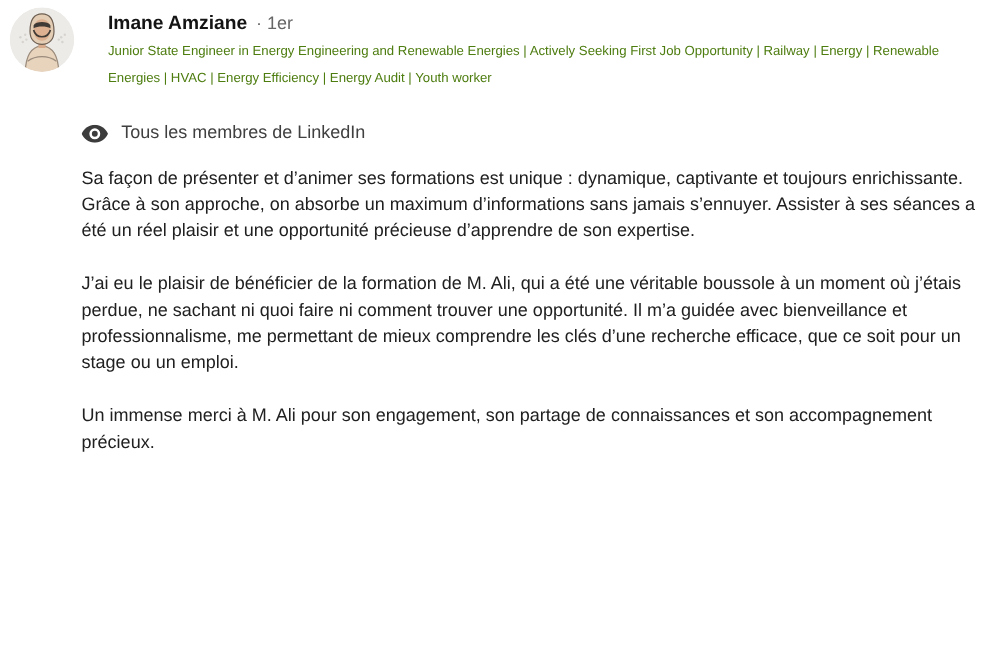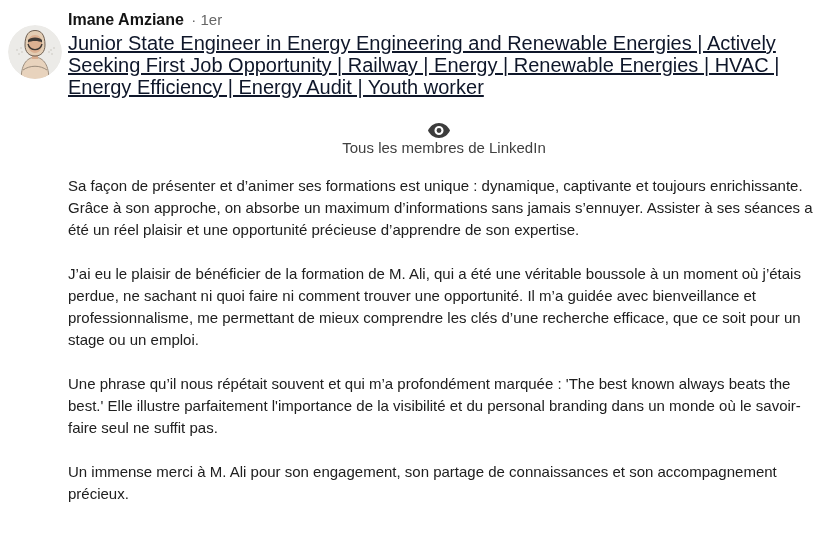"Imane Amziane · 1er" .header { align-items: center -> flex-start; gap: none -> 22px }
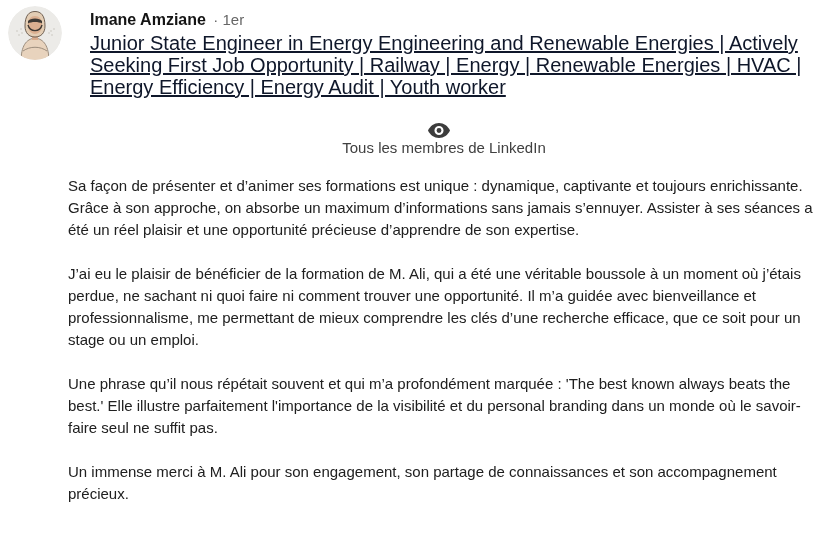"Junior State Engineer in Energy" .headline { color: #0f172a -> #4d7c0f; font-size: 20px -> 11px; text-decoration: underline -> none }
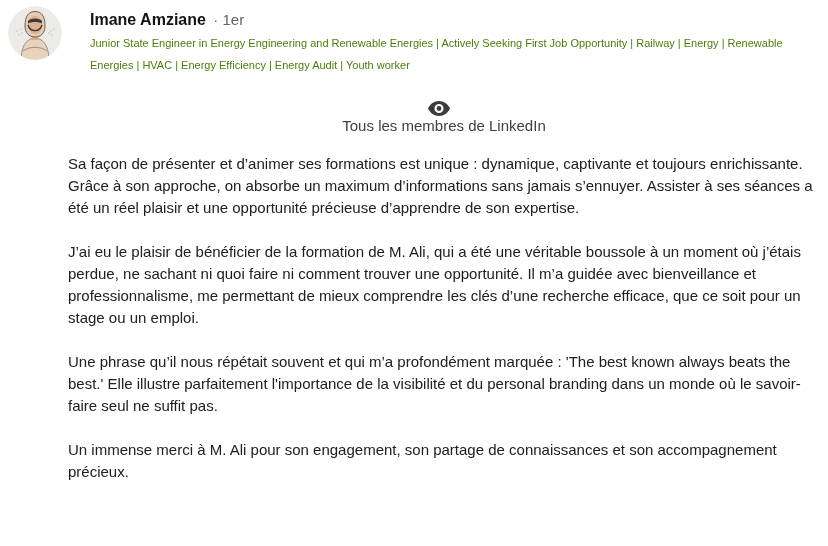"Tous les membres de LinkedIn" .visibility { flex-direction: column -> none }
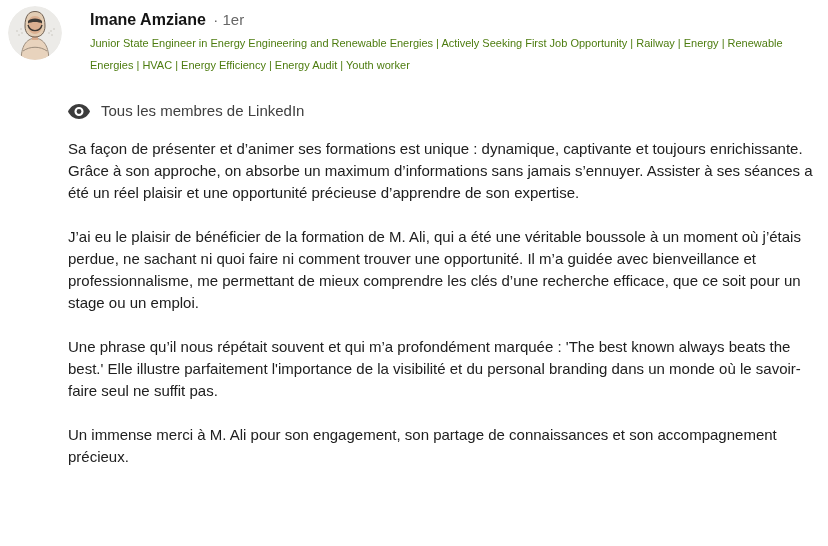"Une phrase qu’il nous répétait" p { html: <p>Une phrase qu’il nous répétait souvent et qui m’a profondément marquée : 'The best known always beats the best.' Elle illustre parfaitement l'importance de la visibilité et du personal branding dans un monde où le savoir-faire seul ne suffit pas.</p> -> none }
